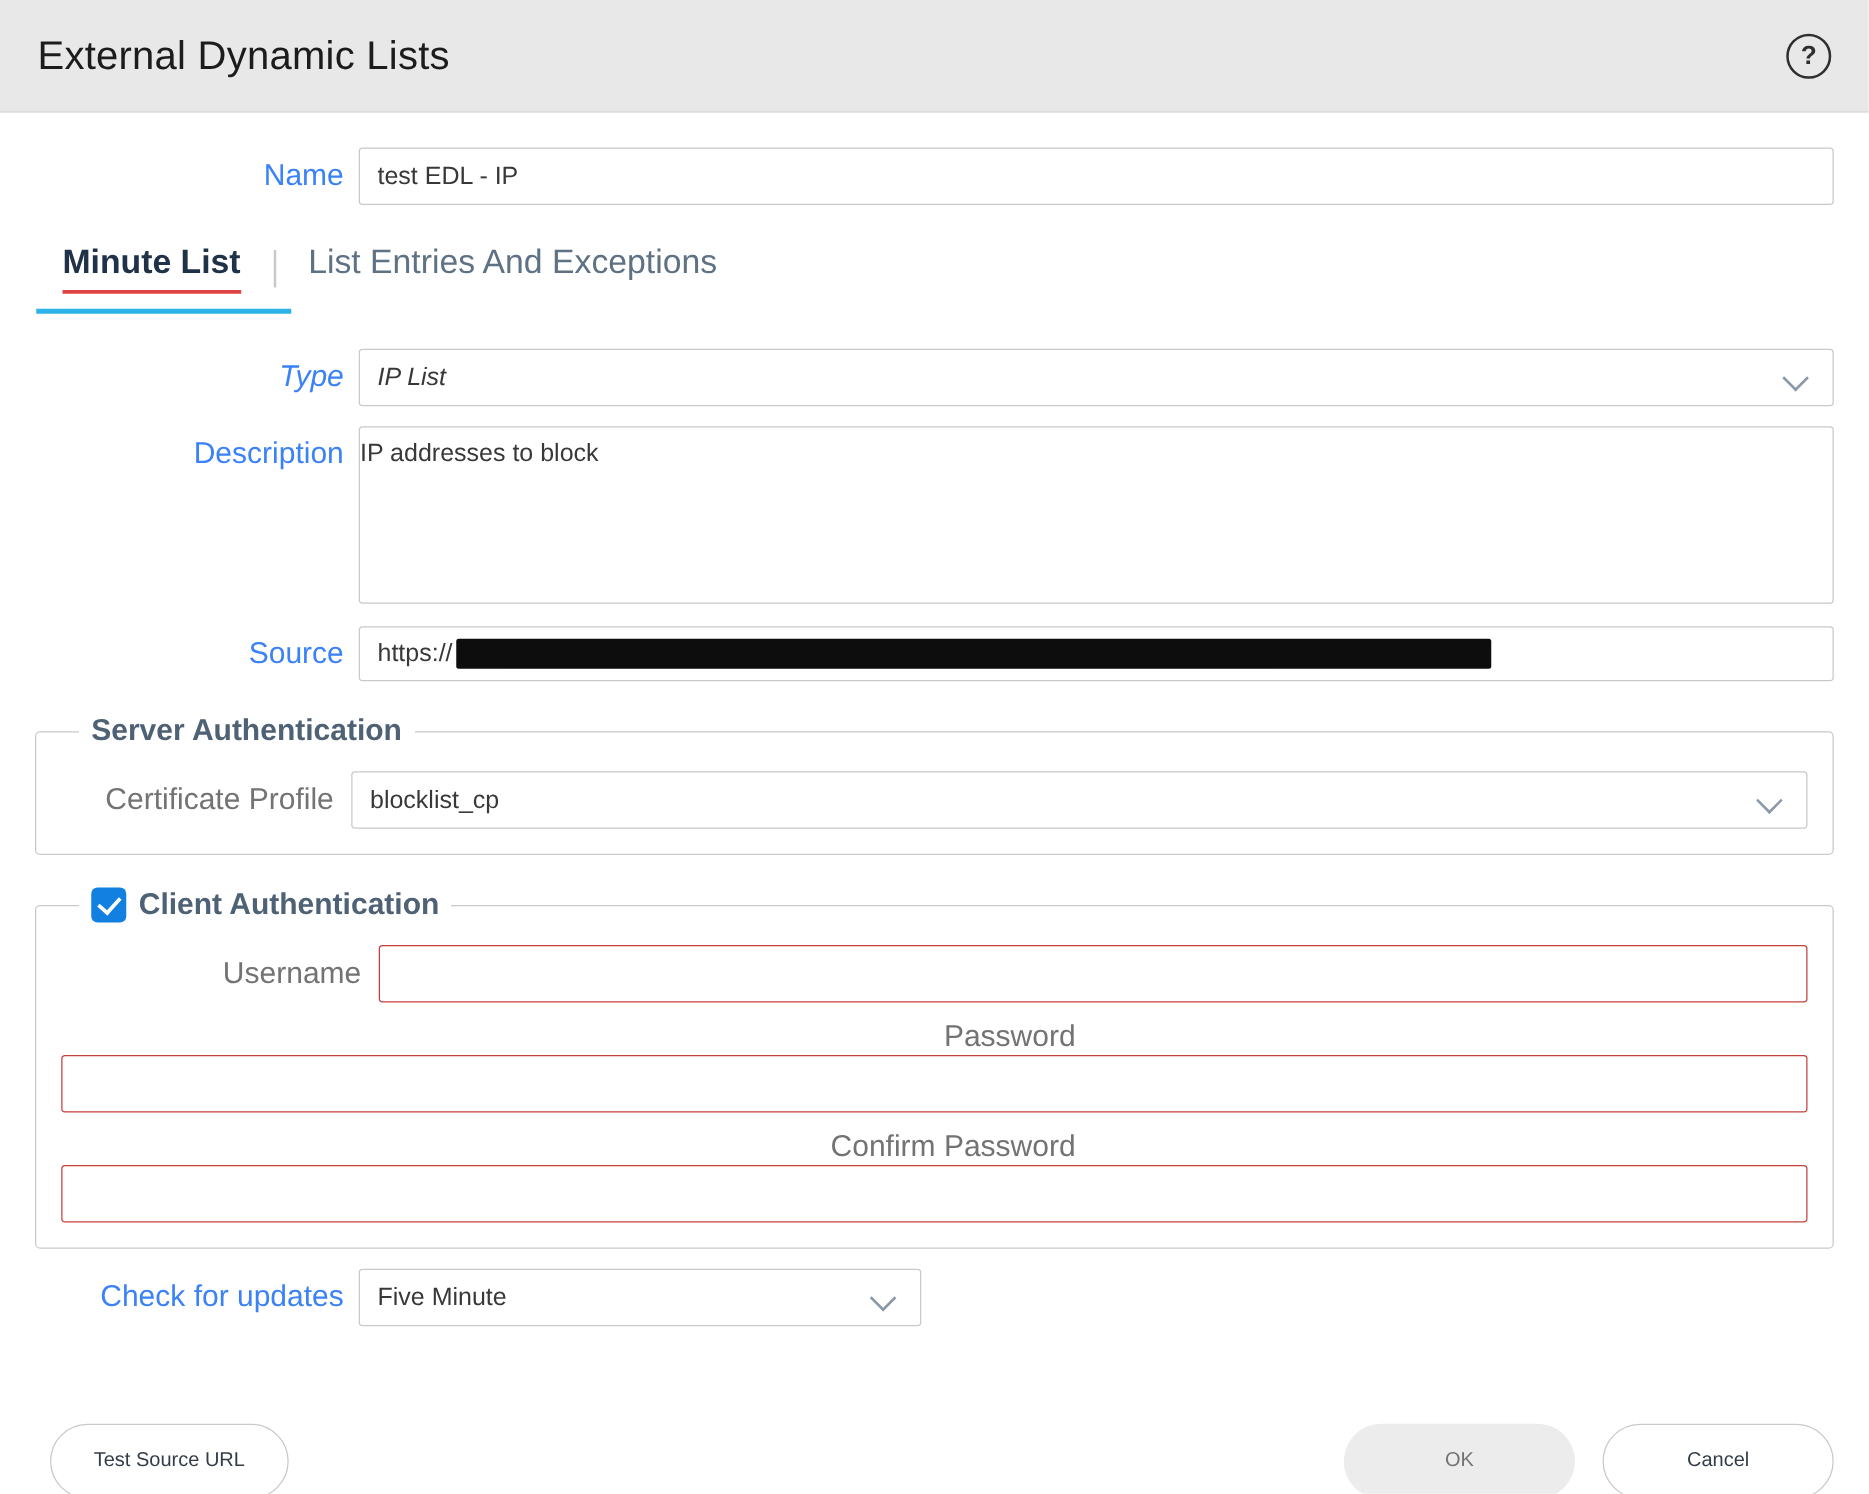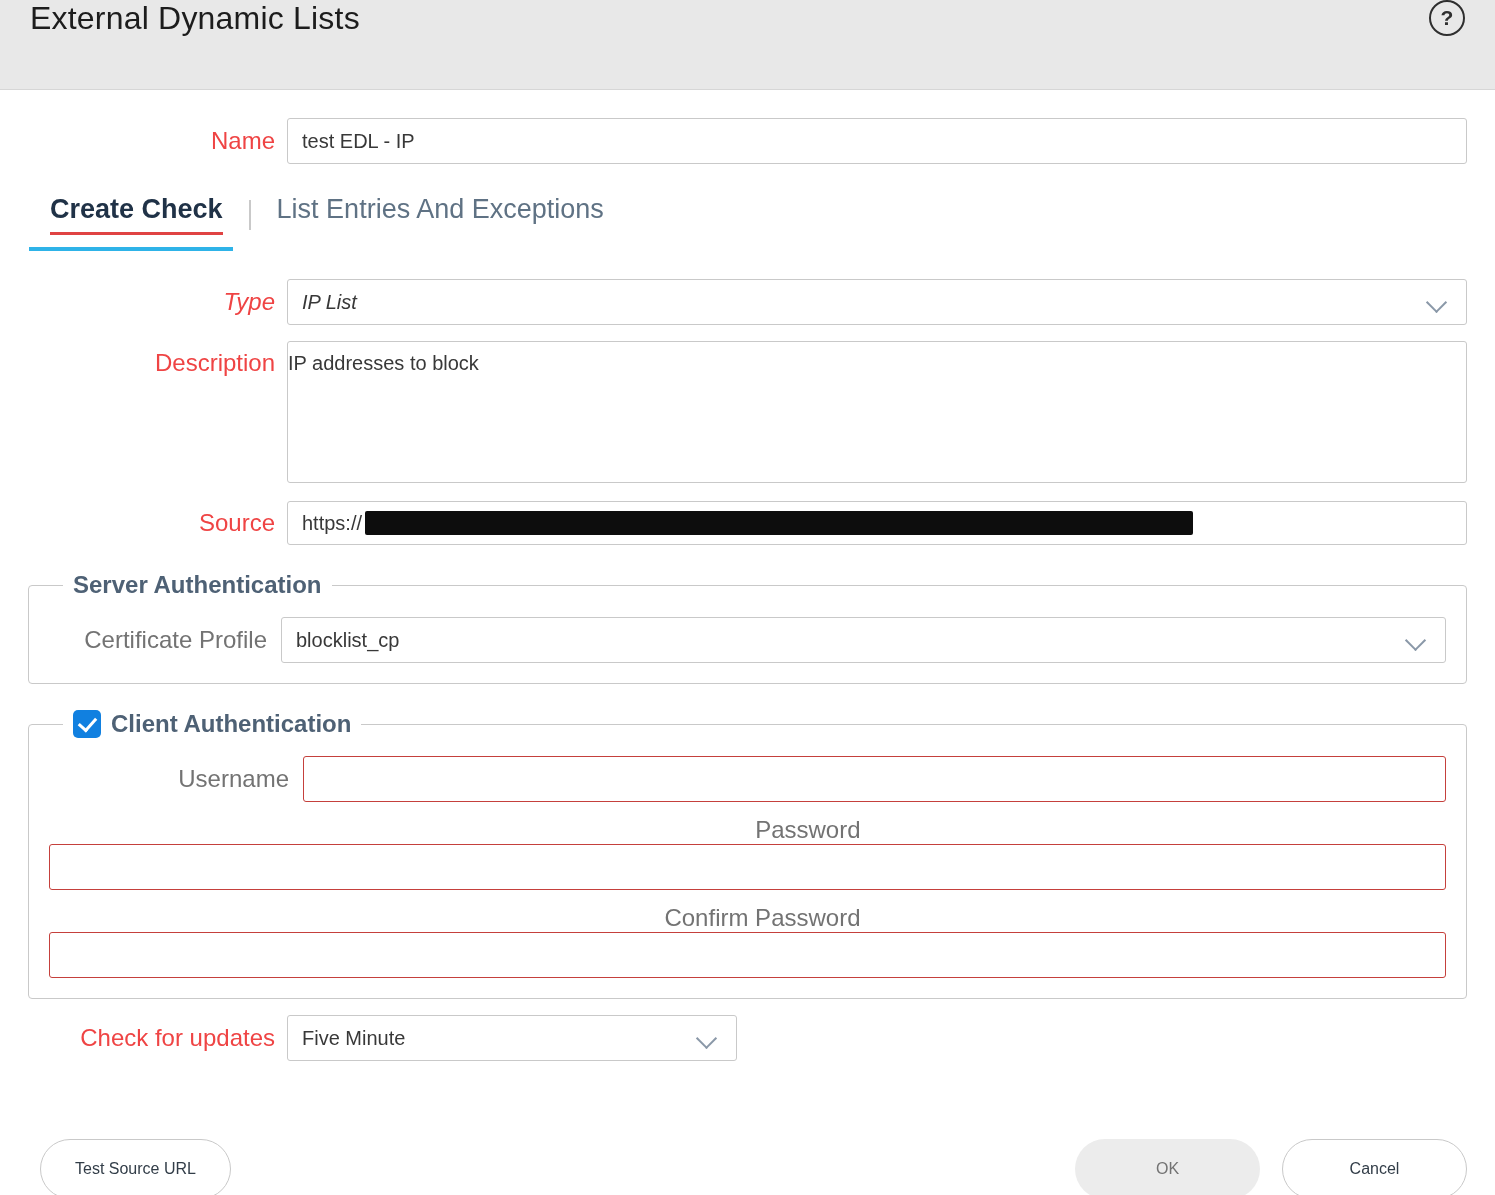"External Dynamic Lists" .dlg-header { align-items: none -> center }
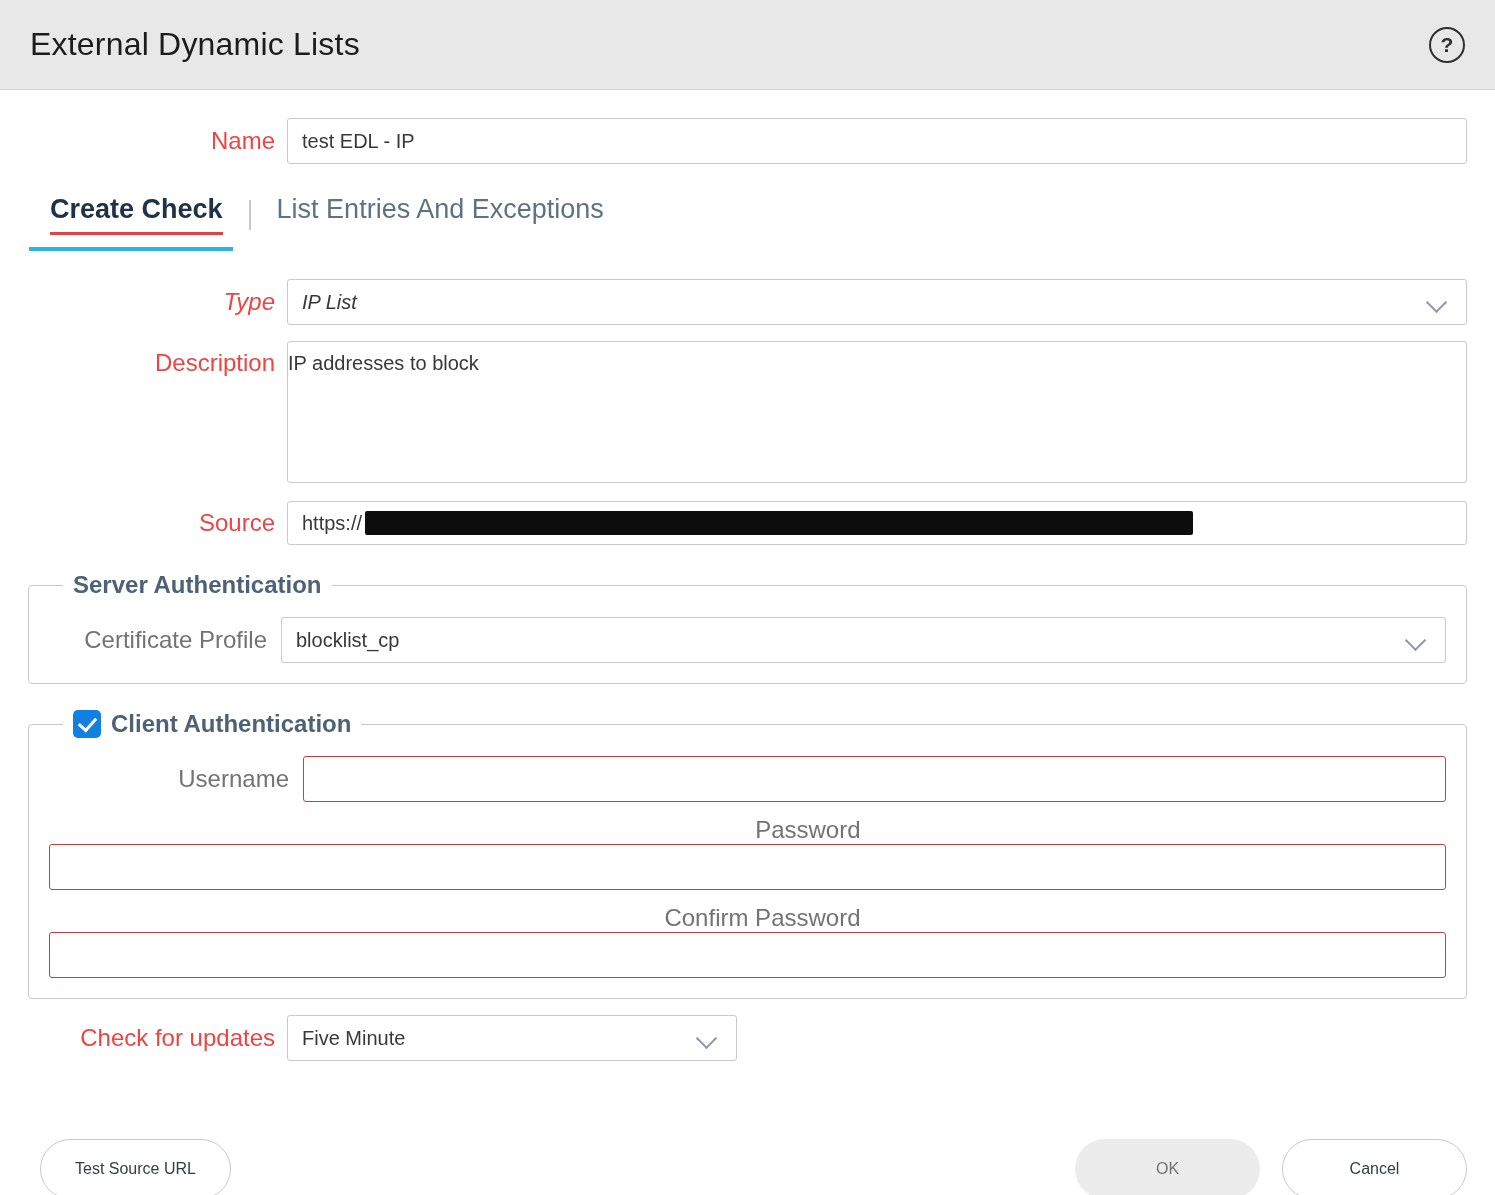"Name" .row > .lbl { color: #ef4444 -> #3b82f6 }
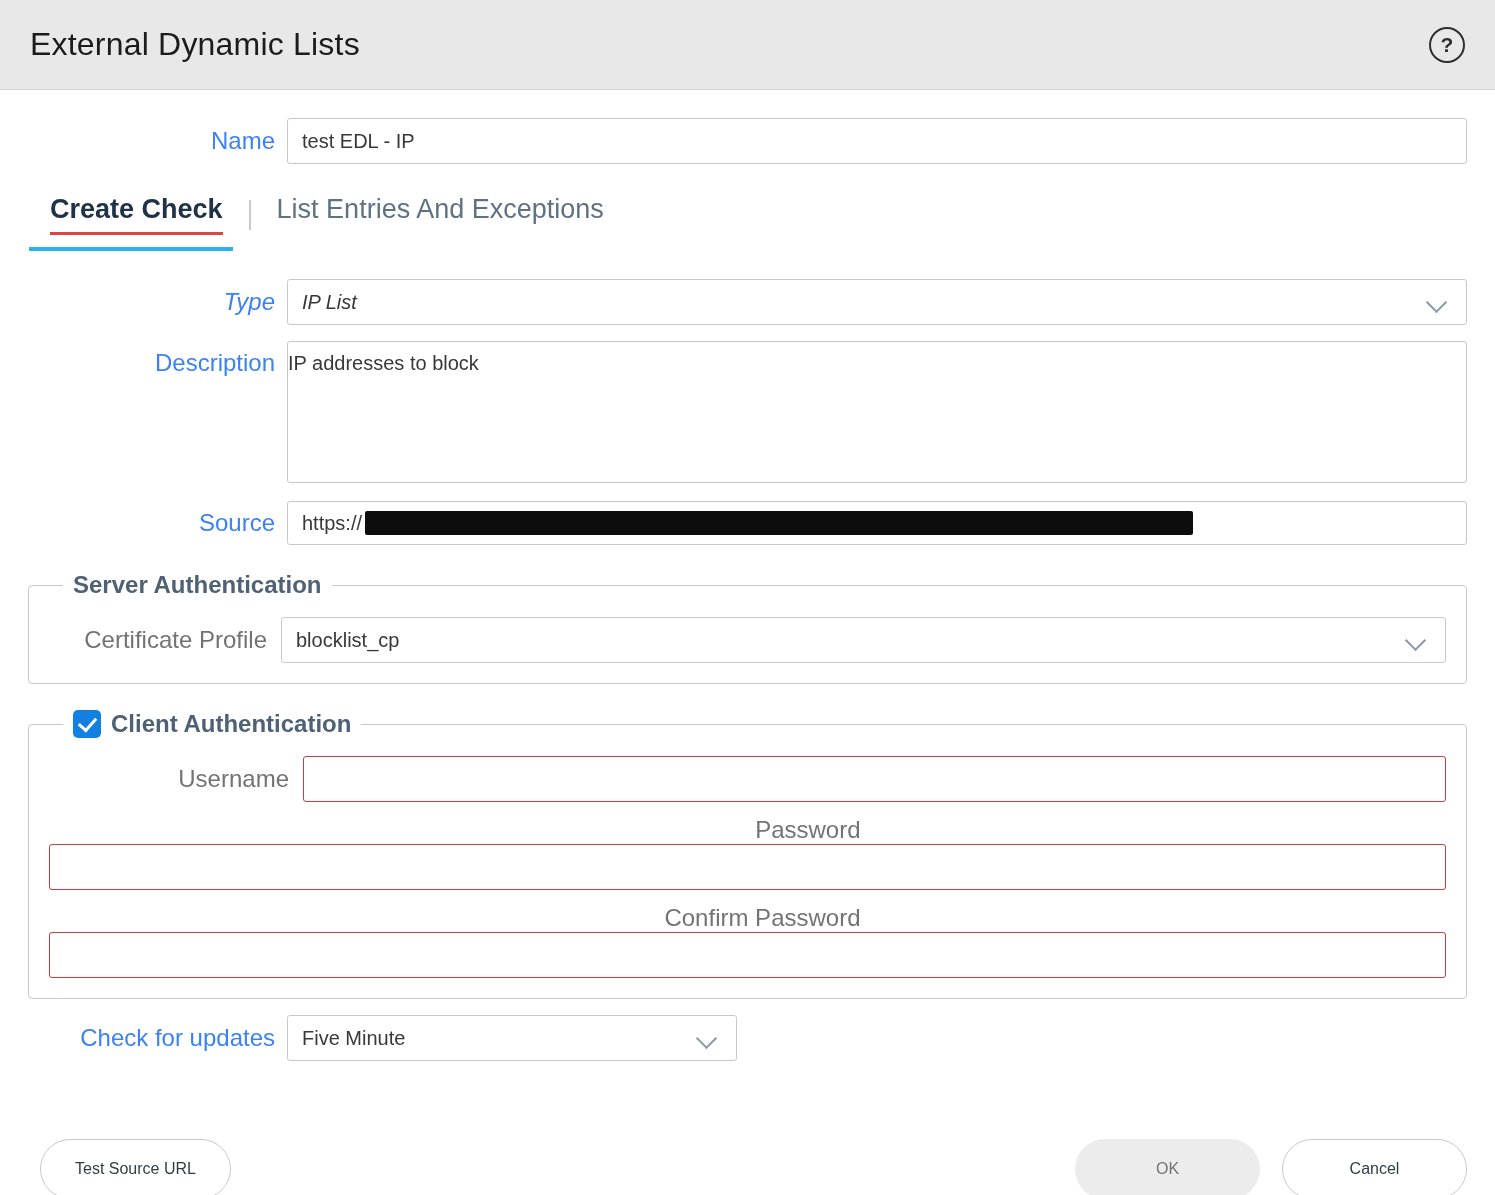"Create Check" span.tab-text { text: Create Check -> Minute List }
